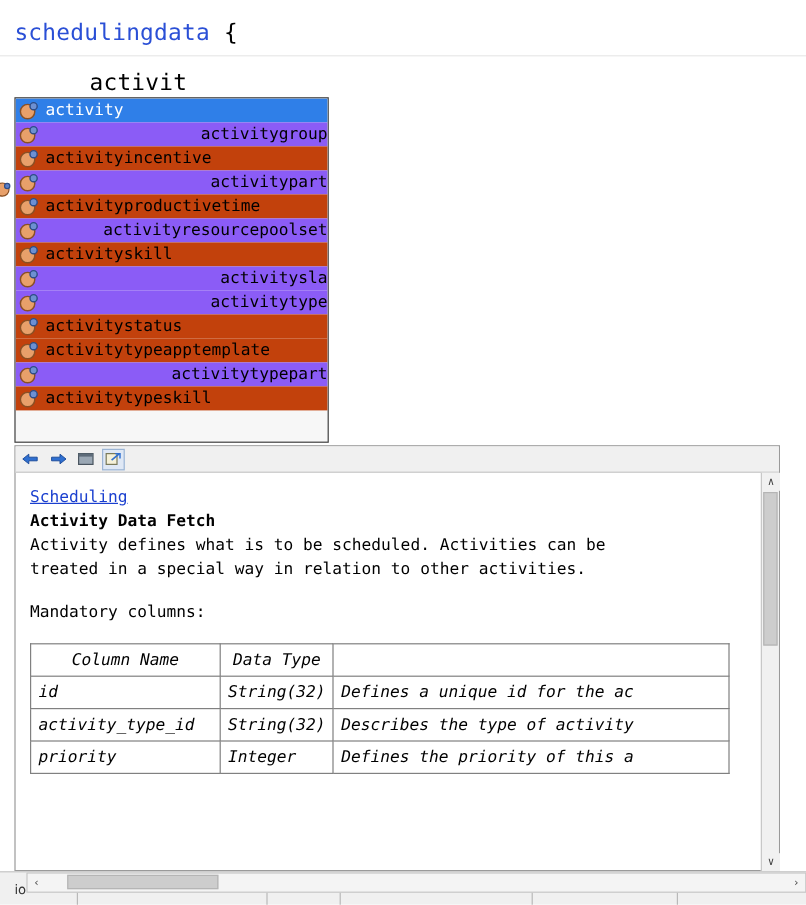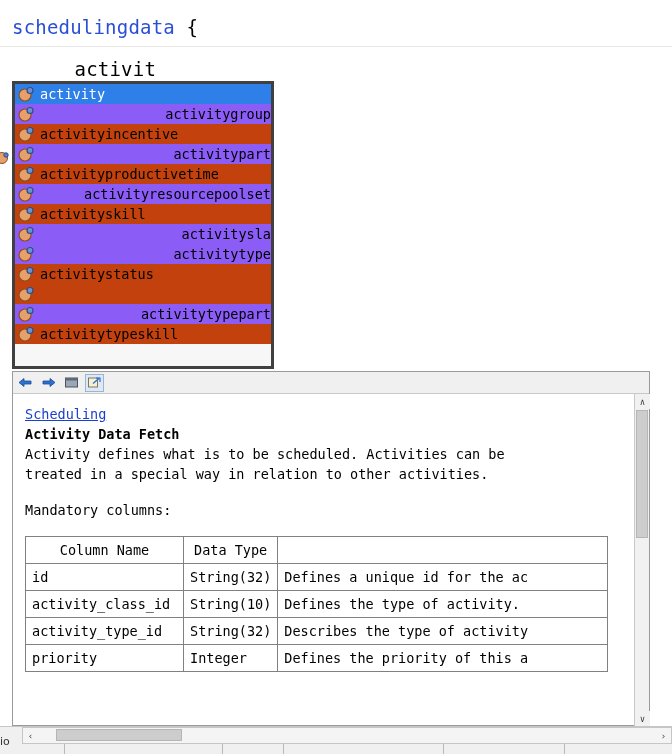"activity" .ac-popup { border: 3px solid #404040 -> 1px solid #404040 }
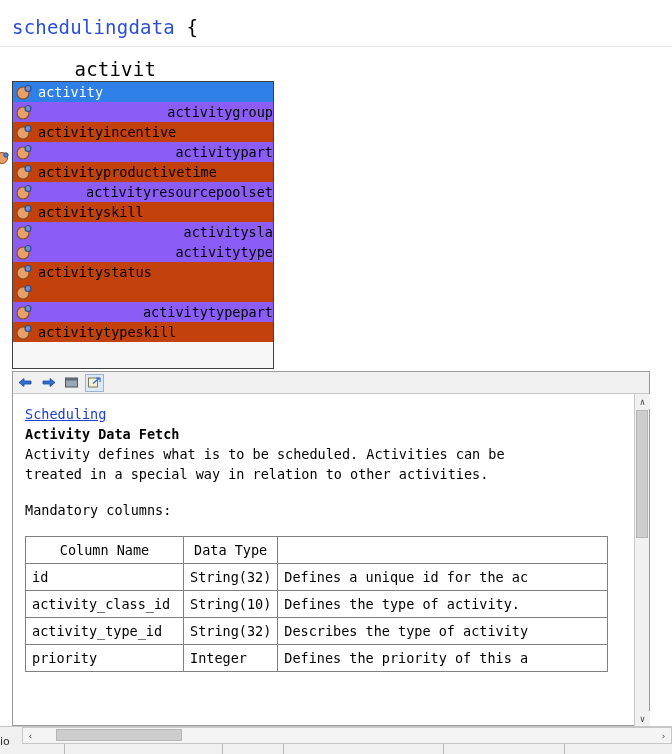"activitytypeapptemplate" span.ac-label { html: none -> <span>activitytypeapptemplate</span> }
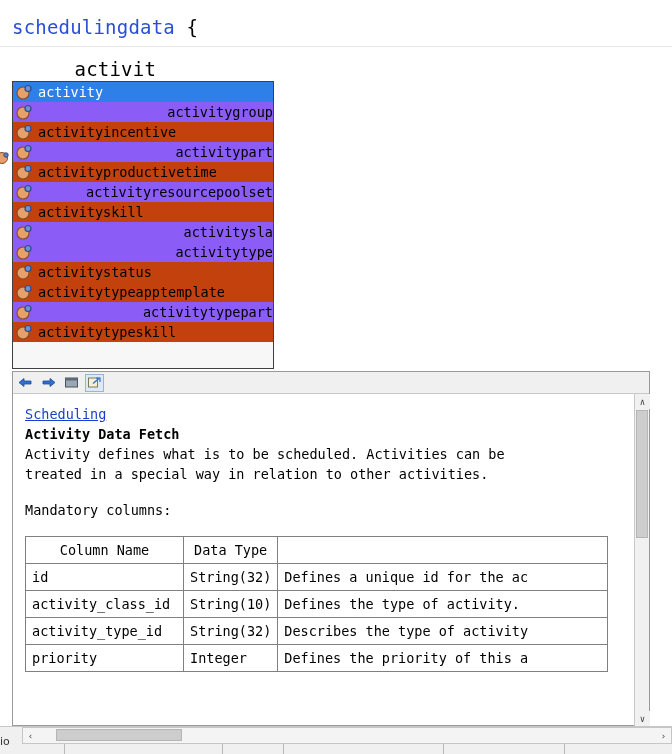"Column Name" table.doc-table { font-style: none -> italic }
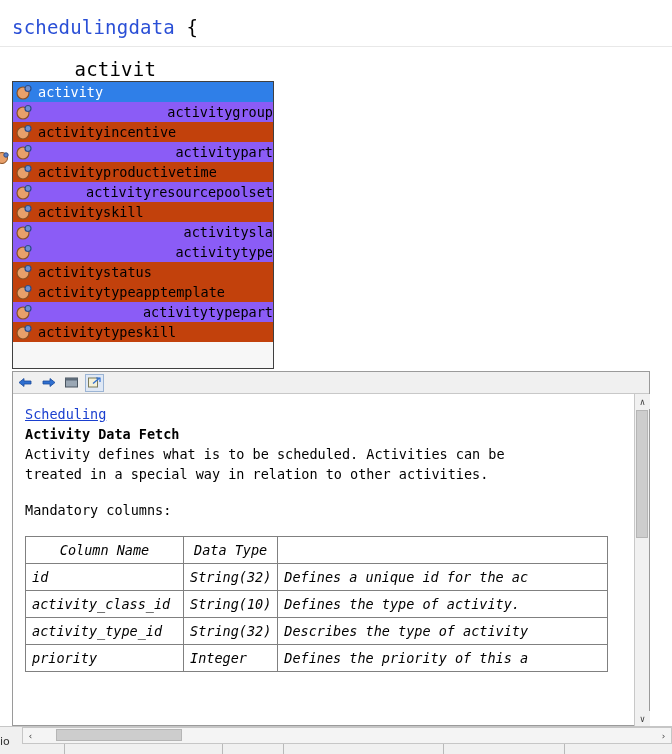"activity_class_id" tr { html: <tr> <td>activity_class_id</td> <td>String(10)</td> <td>Defines the type of activity.</td> </tr> -> none }
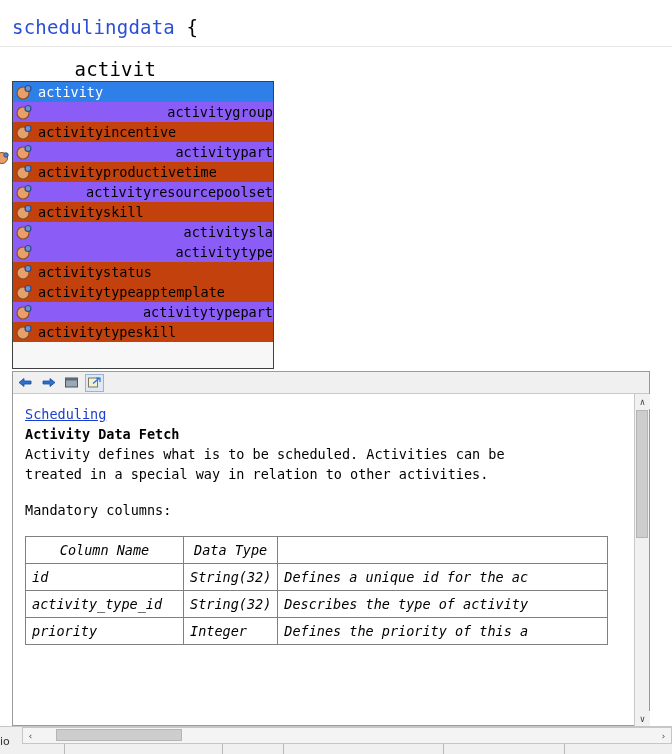"io" .bottom-label { left: 0 -> 12px }
